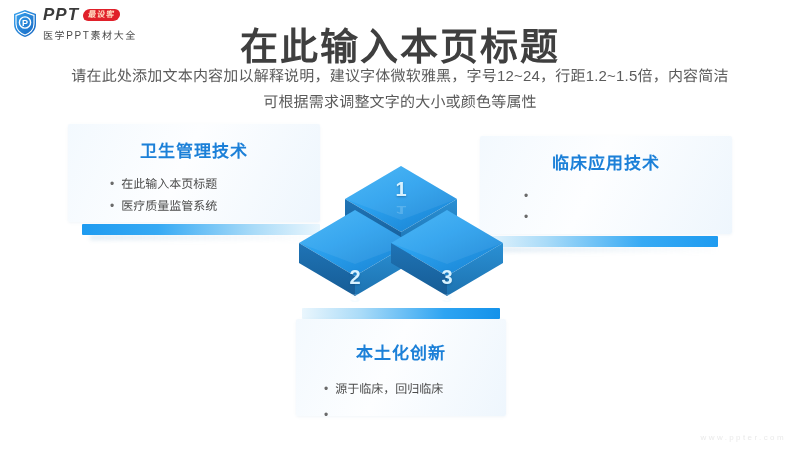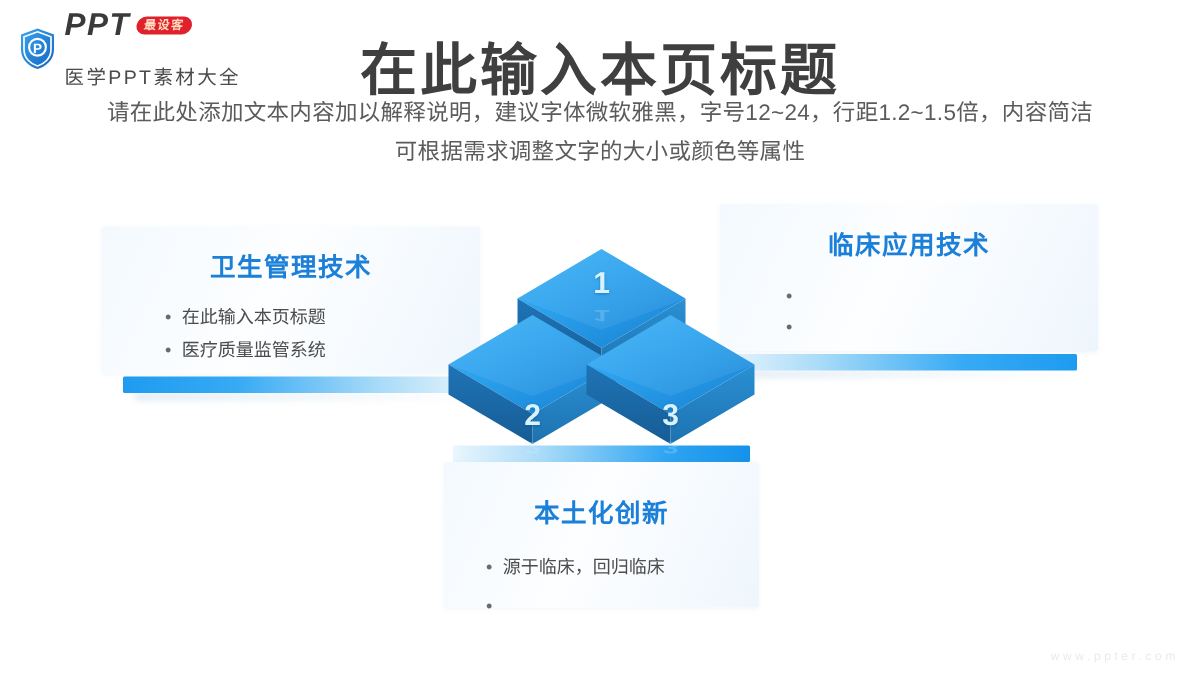"PPT" .logo-ppt { font-size: 21px -> 17px }
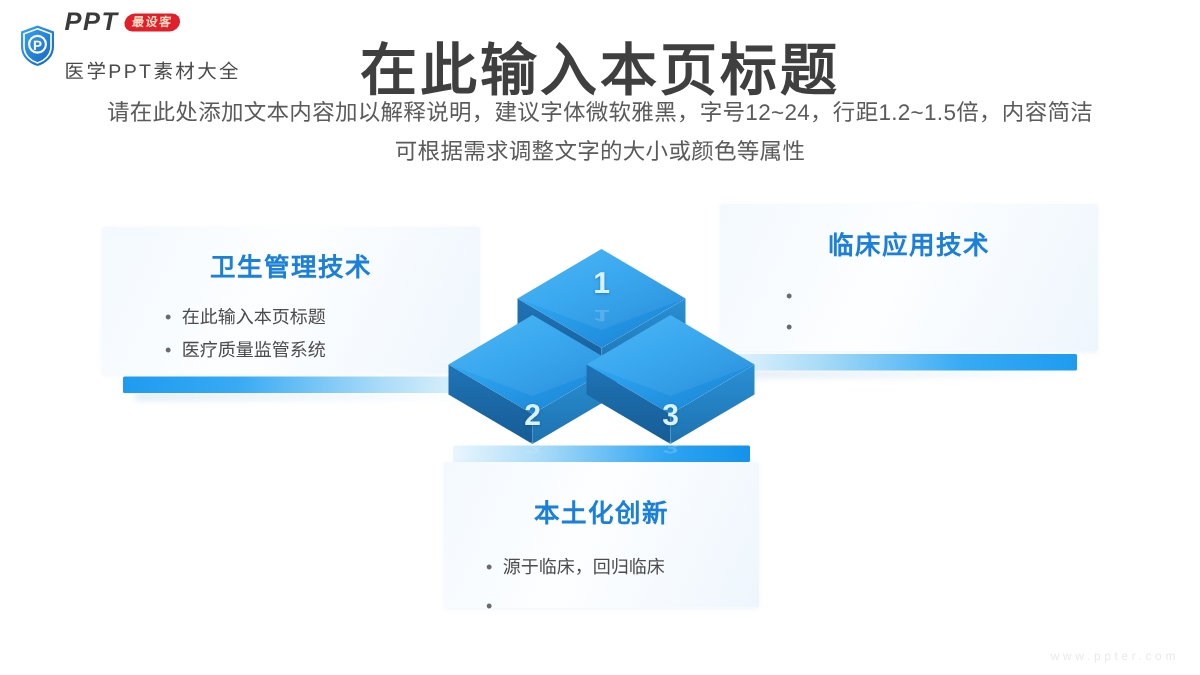"医学PPT素材大全" .logo-sub { font-size: 13px -> 10px; margin-top: 18px -> 8px }
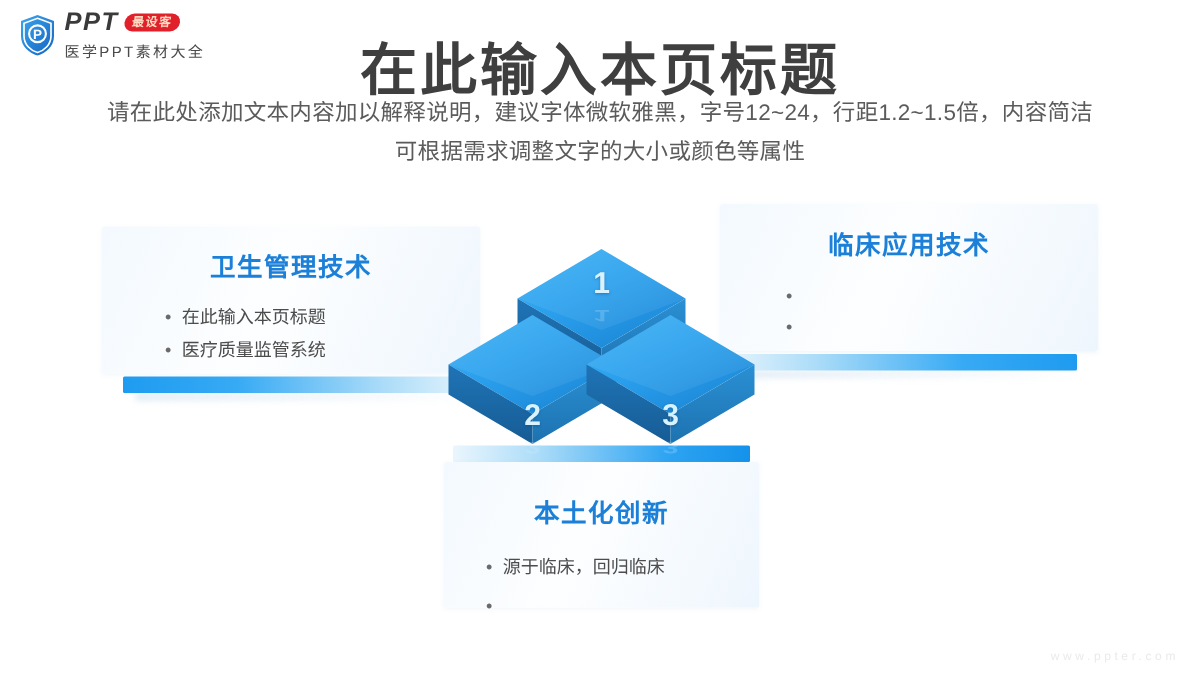"卫生管理技术" #panel-left { top: 151px -> 124px }
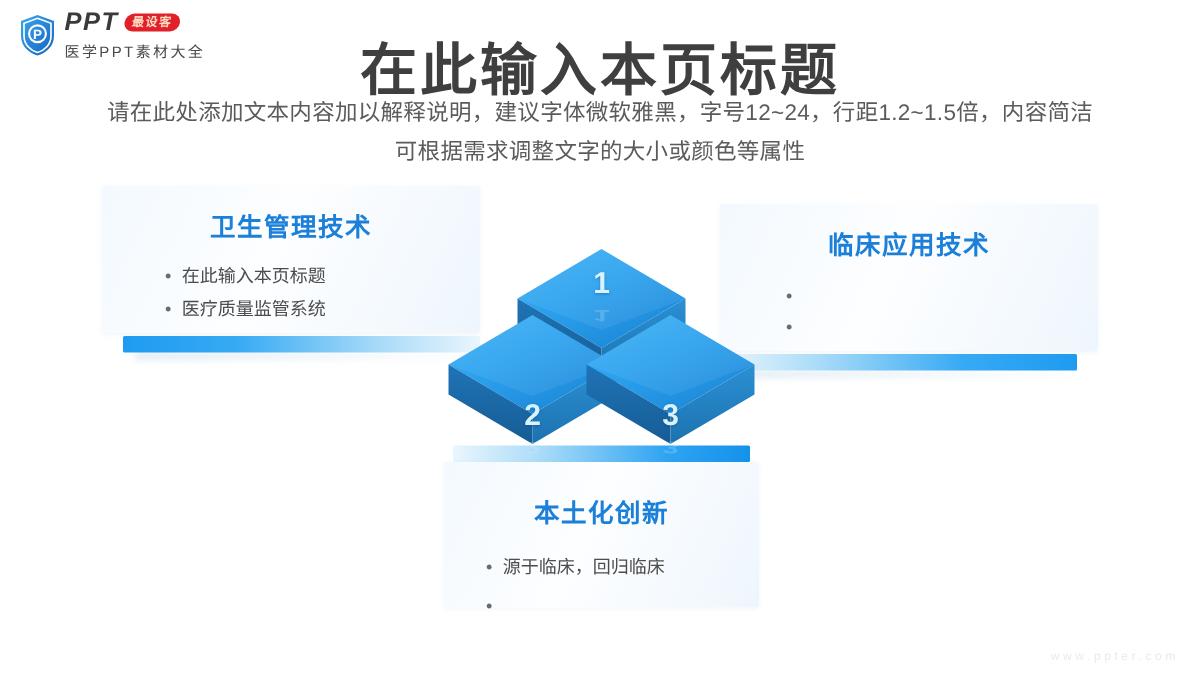"本土化创新" #panel-bottom { top: 297px -> 308px }
